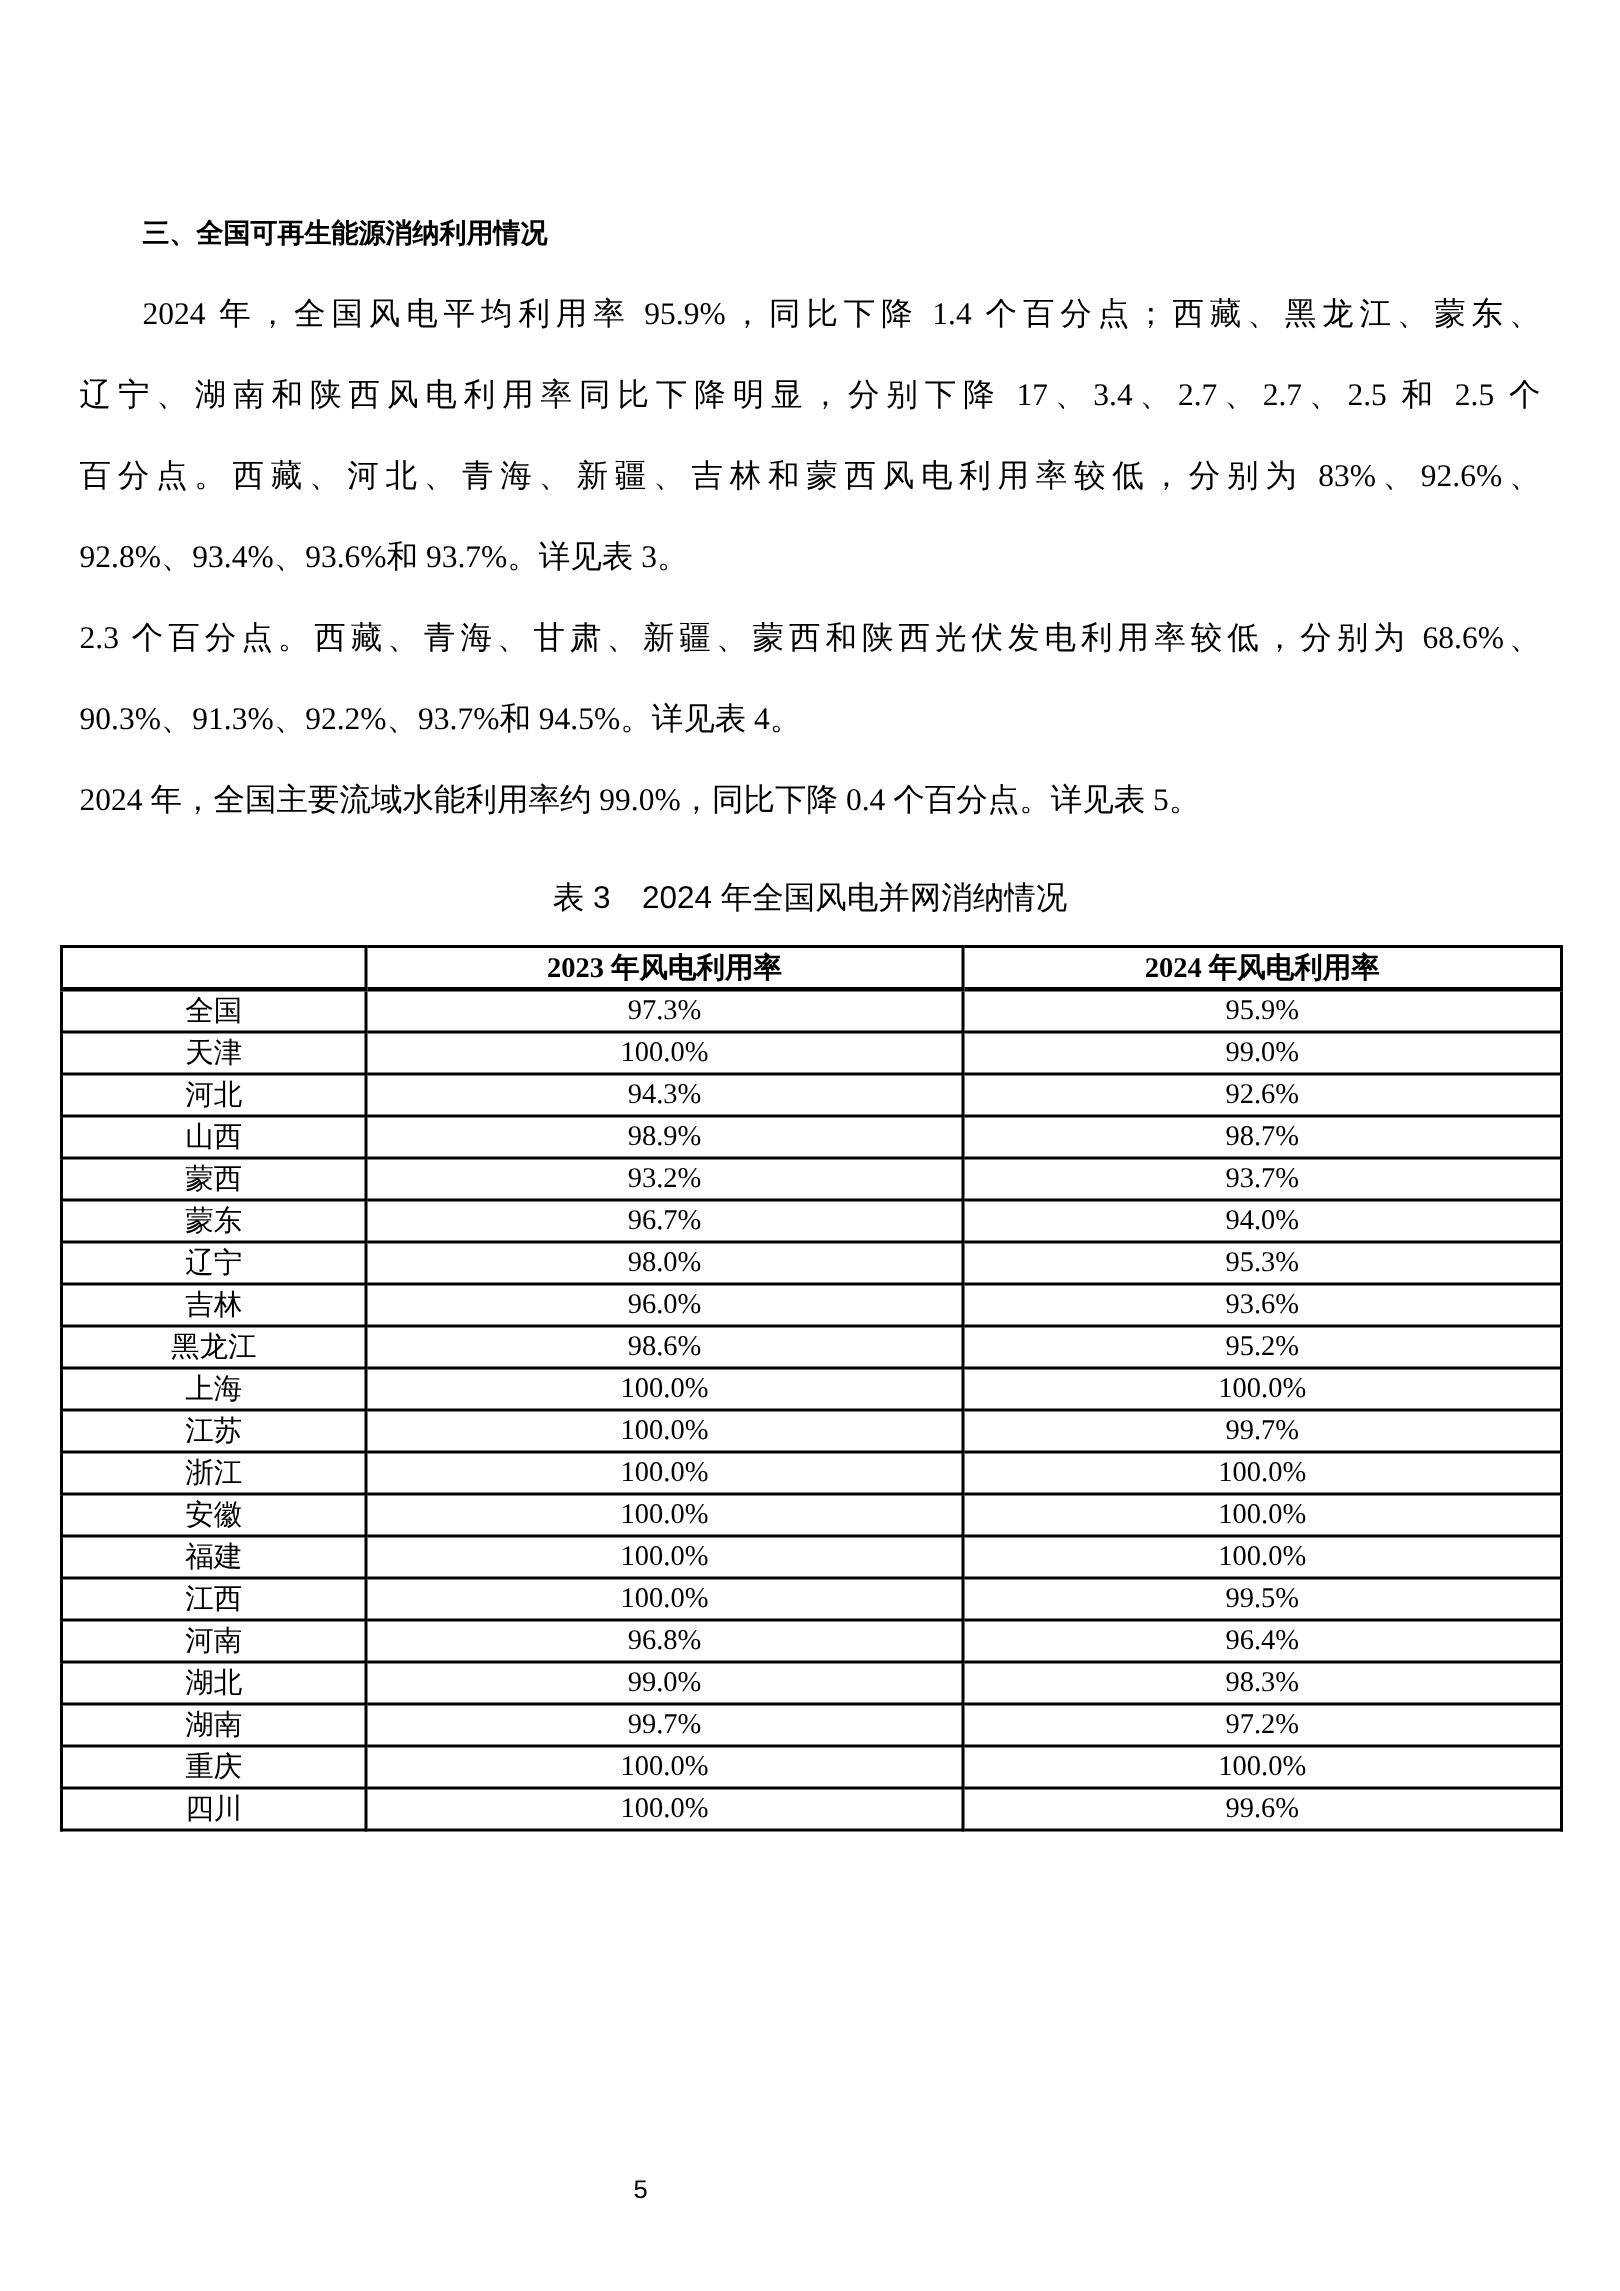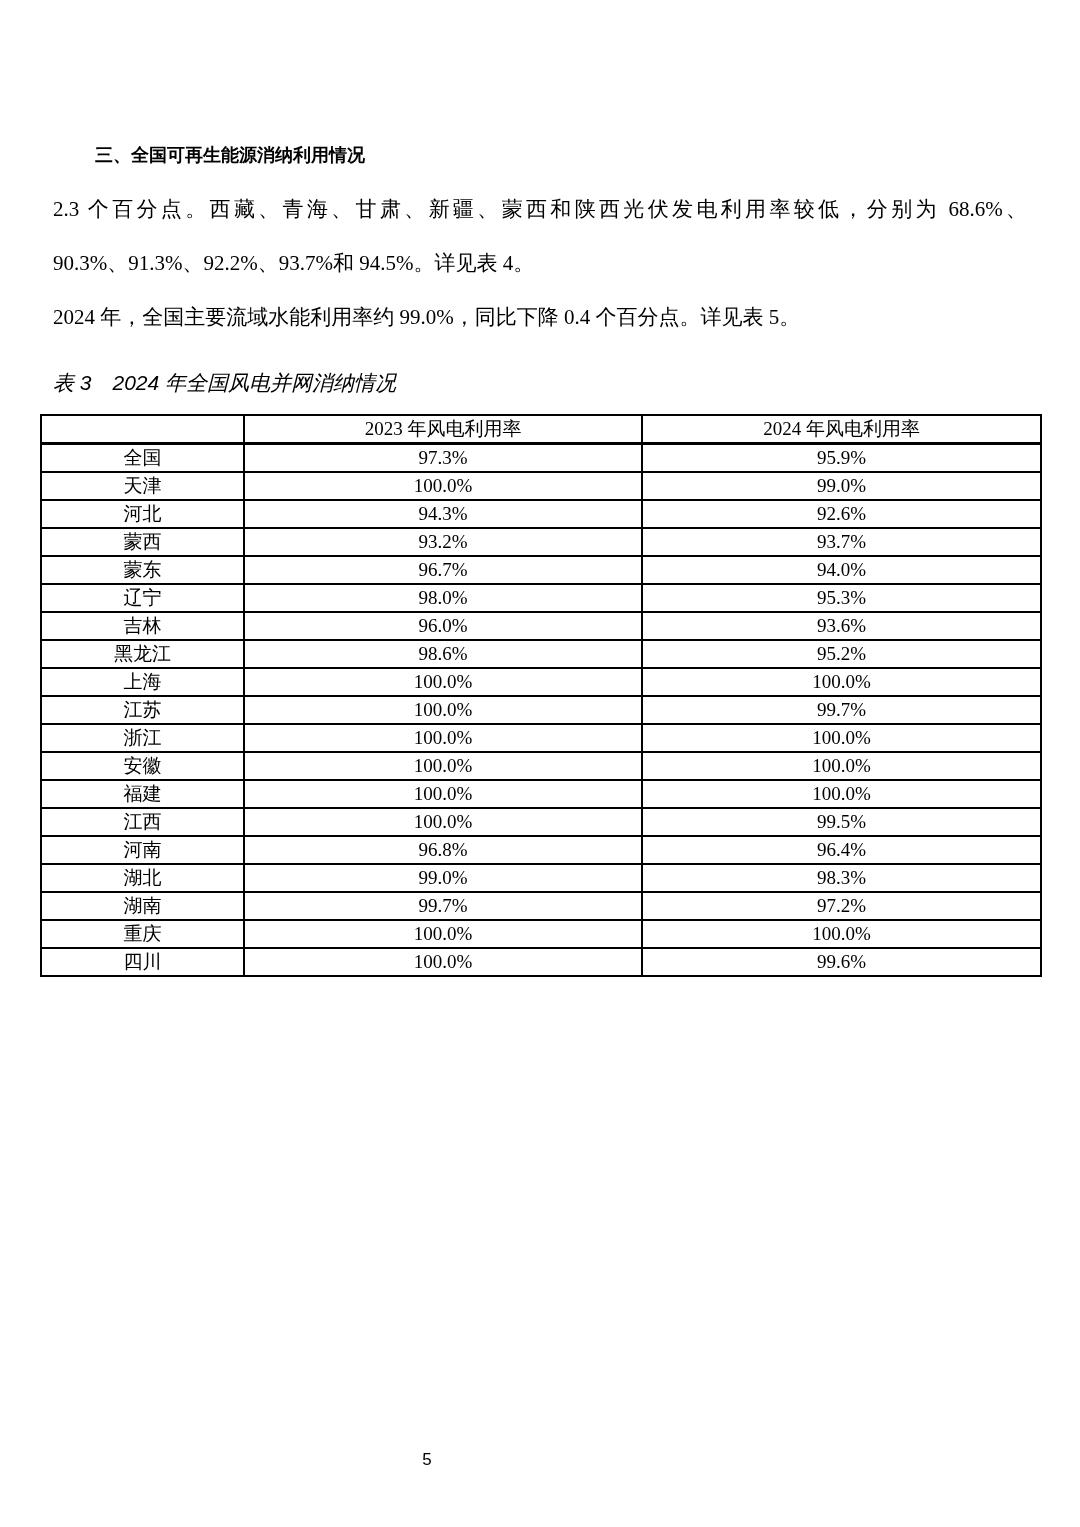"2024 年，全国风电平均利用率 95.9%，同比下降 1.4" div { html: none -> <div> <div>2024 年，全国风电平均利用率 95.9%，同比下降 1.4 个百分点；西藏、黑龙江、蒙东、</div> <div>辽宁、湖南和陕西风电利用率同比下降明显，分别下降 17、3.4、2.7、2.7、2.5 和 2.5 个</div> <div>百分点。西藏、河北、青海、新疆、吉林和蒙西风电利用率较低，分别为 83%、92.6%、</div> <div>92.8%、93.4%、93.6%和 93.7%。详见表 3。</div> </div> }
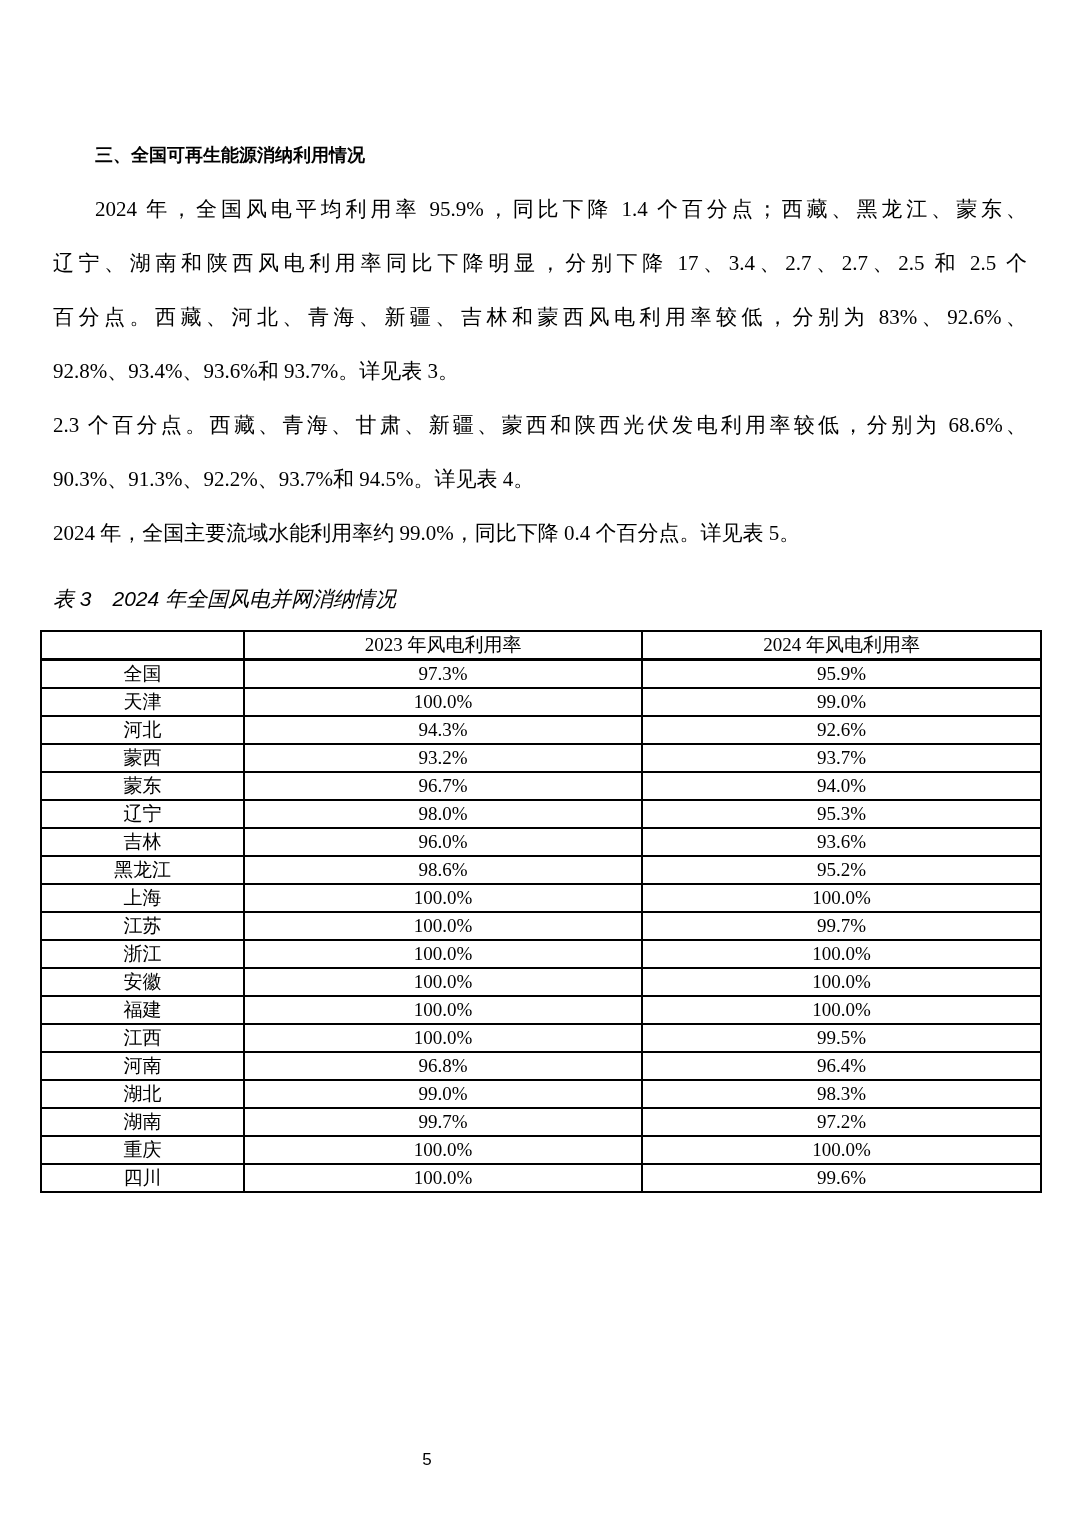"表 3 2024 年全国风电并网消纳情况" .table-caption { font-style: italic -> none; text-align: none -> center }
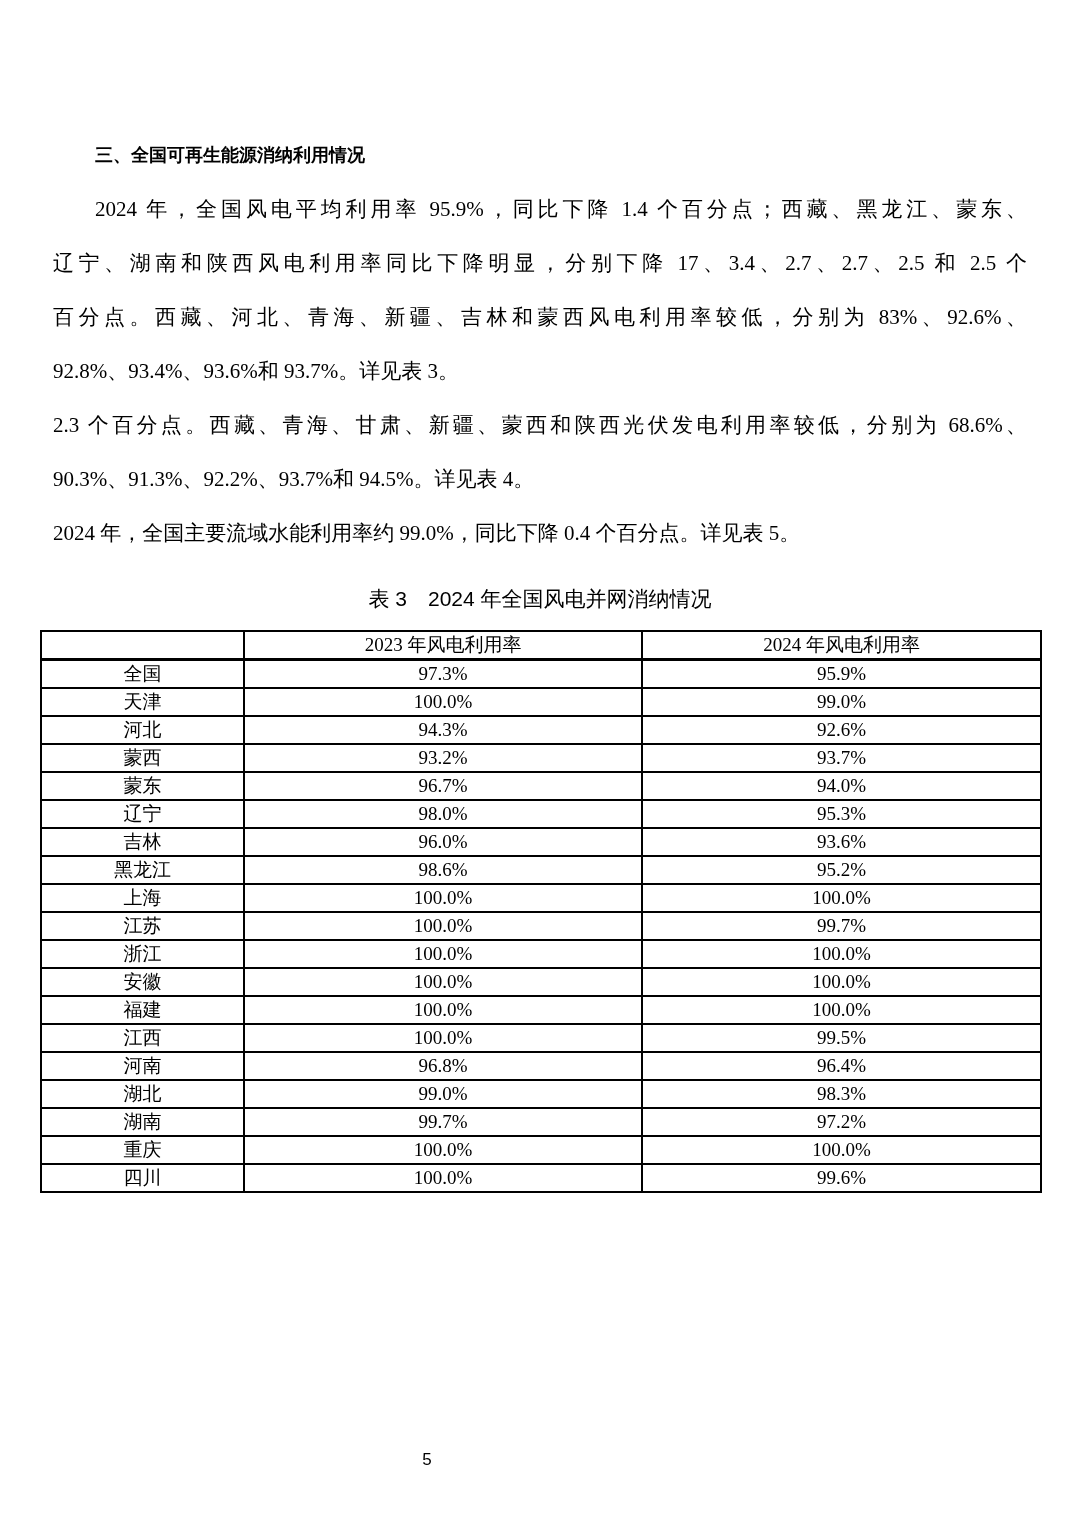"2023 年风电利用率" table.data-table thead th { font-weight: normal -> bold }
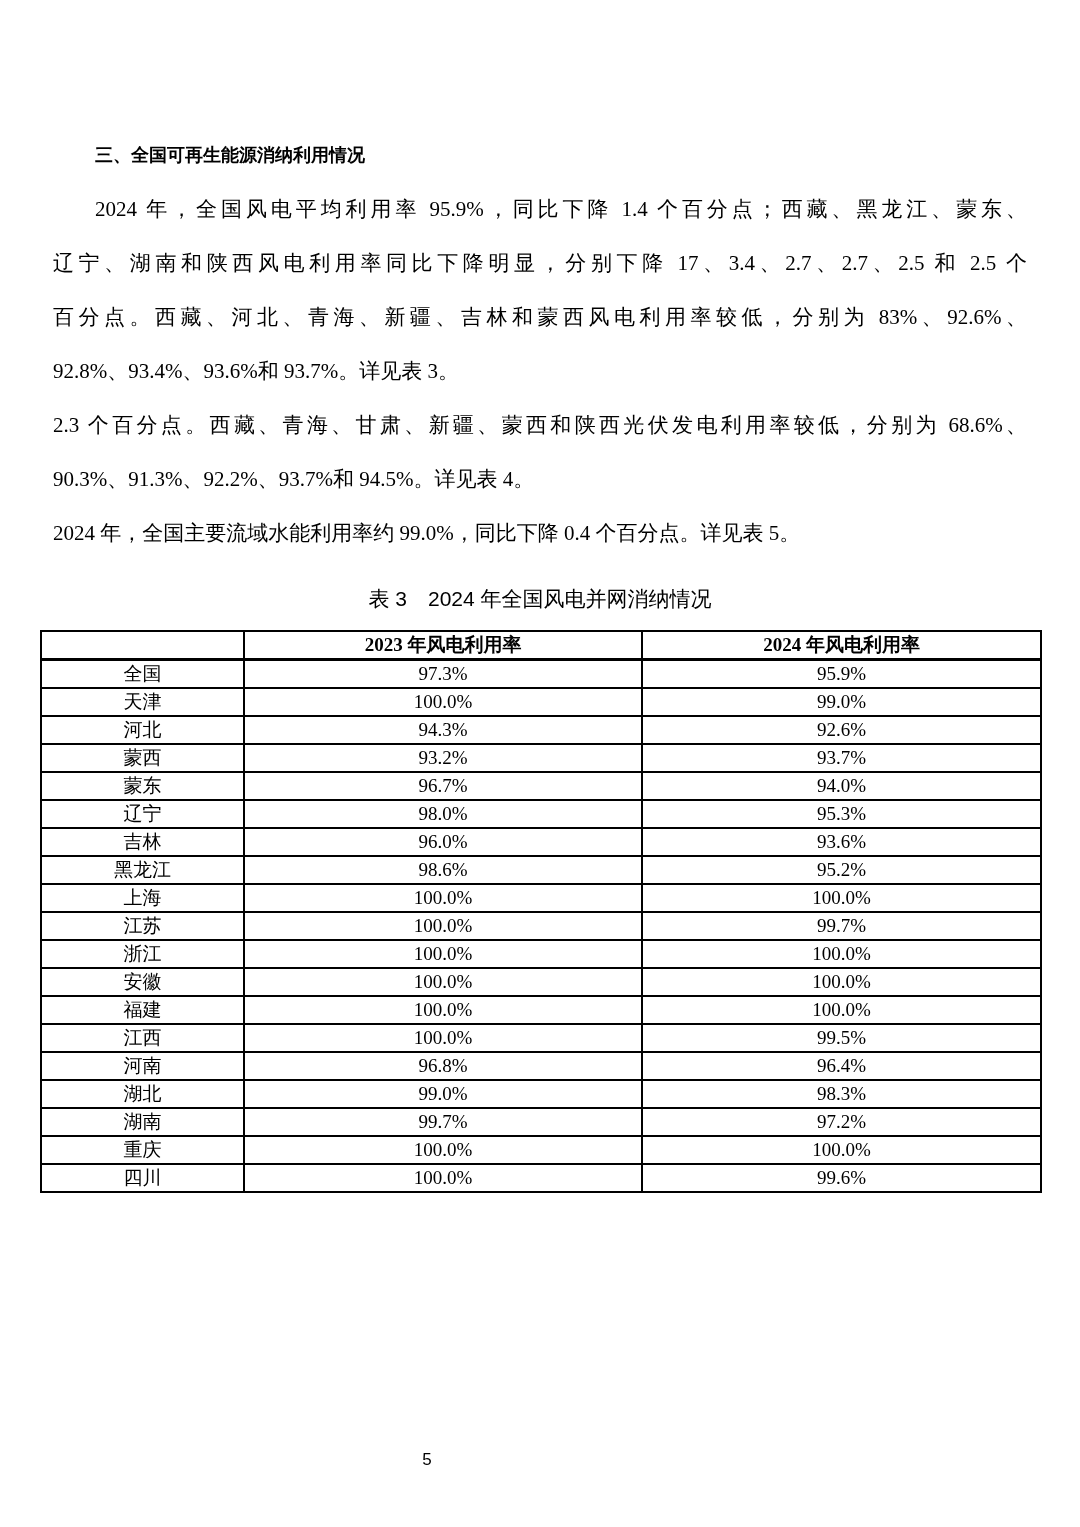"山西" tr { html: none -> <tr> <td>山西</td> <td>98.9%</td> <td>98.7%</td> </tr> }
